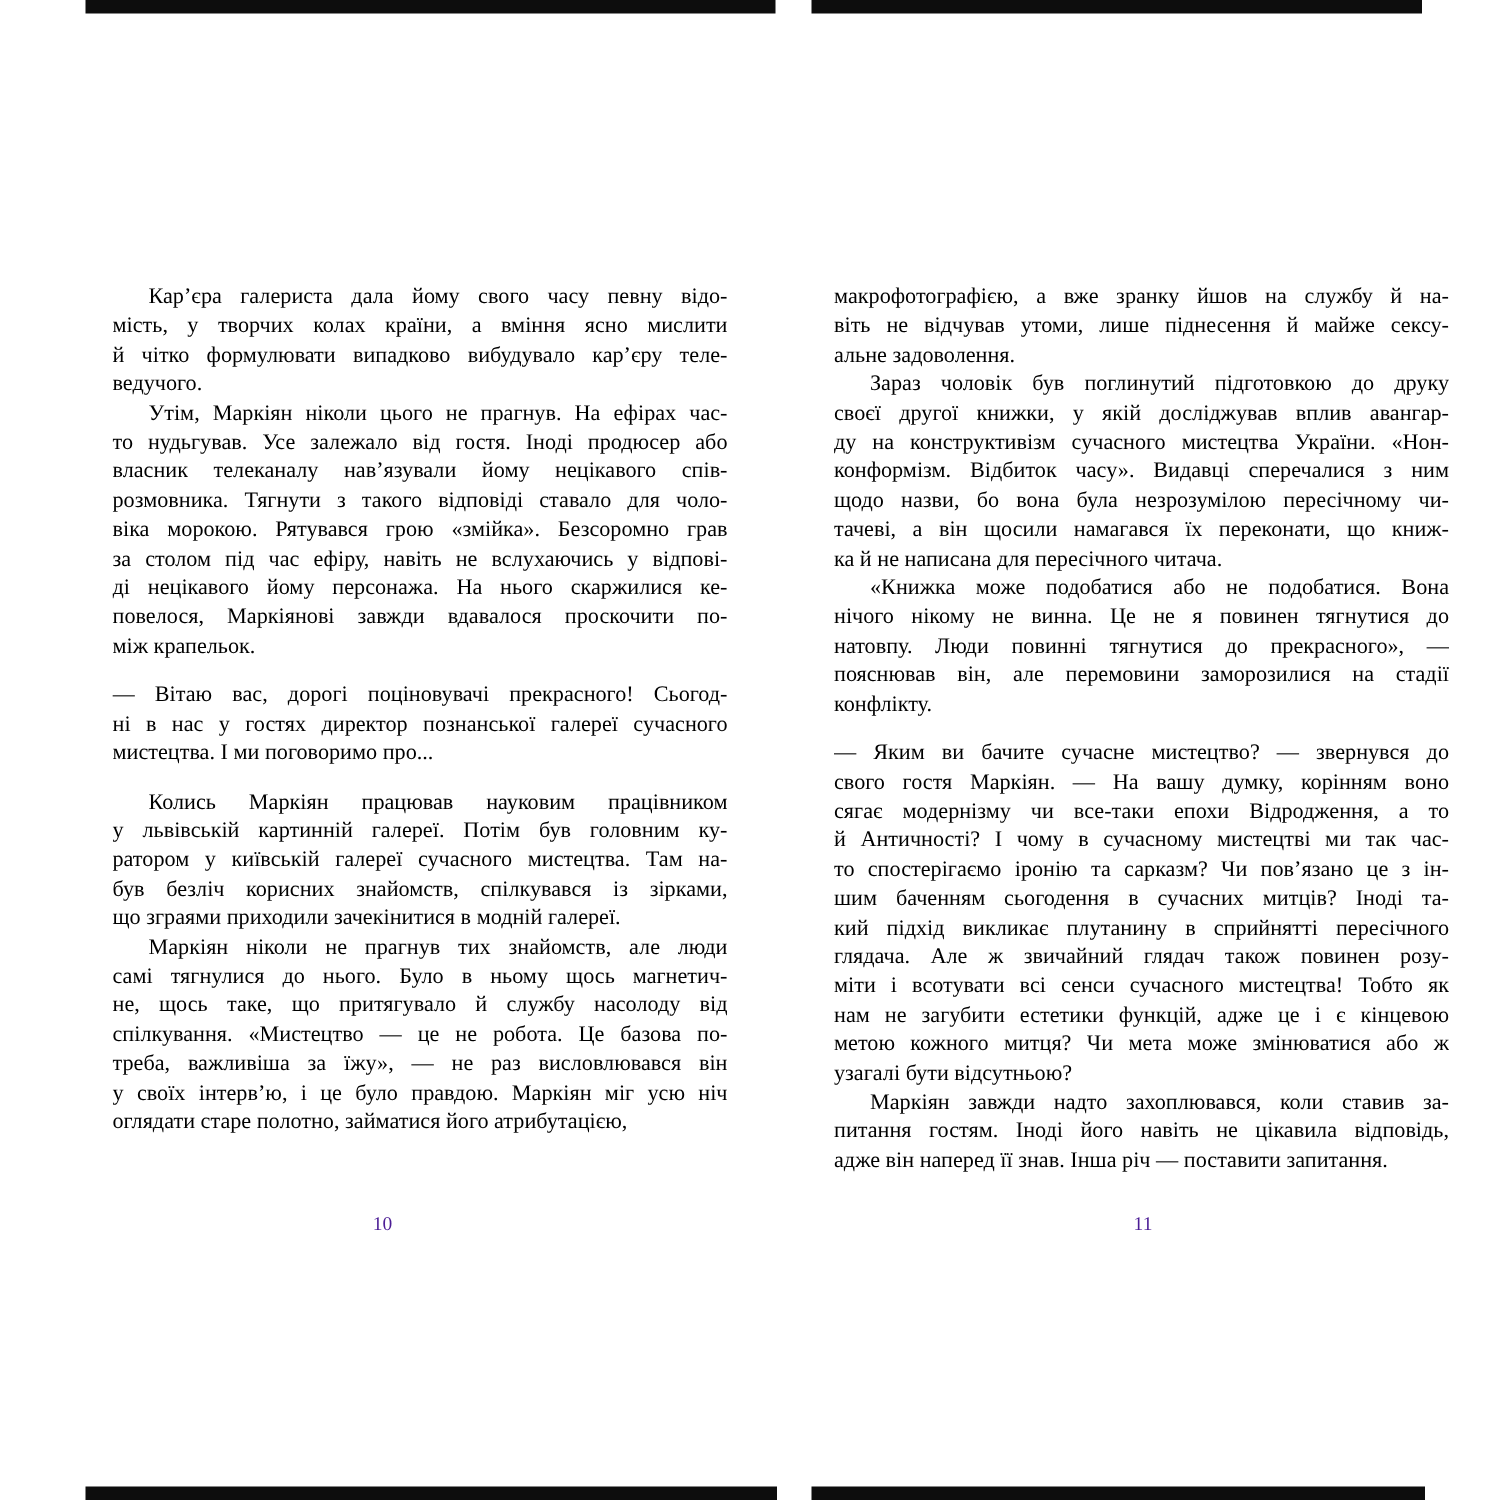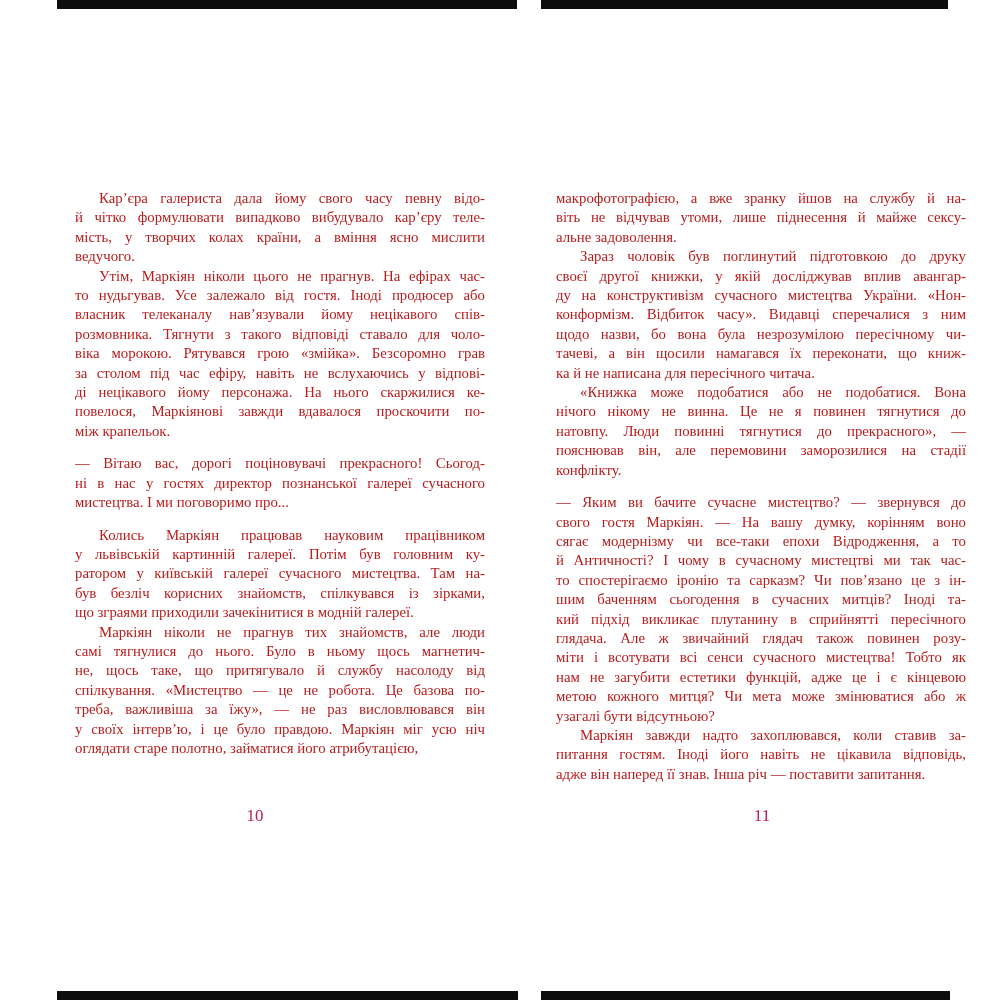"Кар’єра галериста дала йому свого" .text-col { color: #b91c1c -> #000000 }
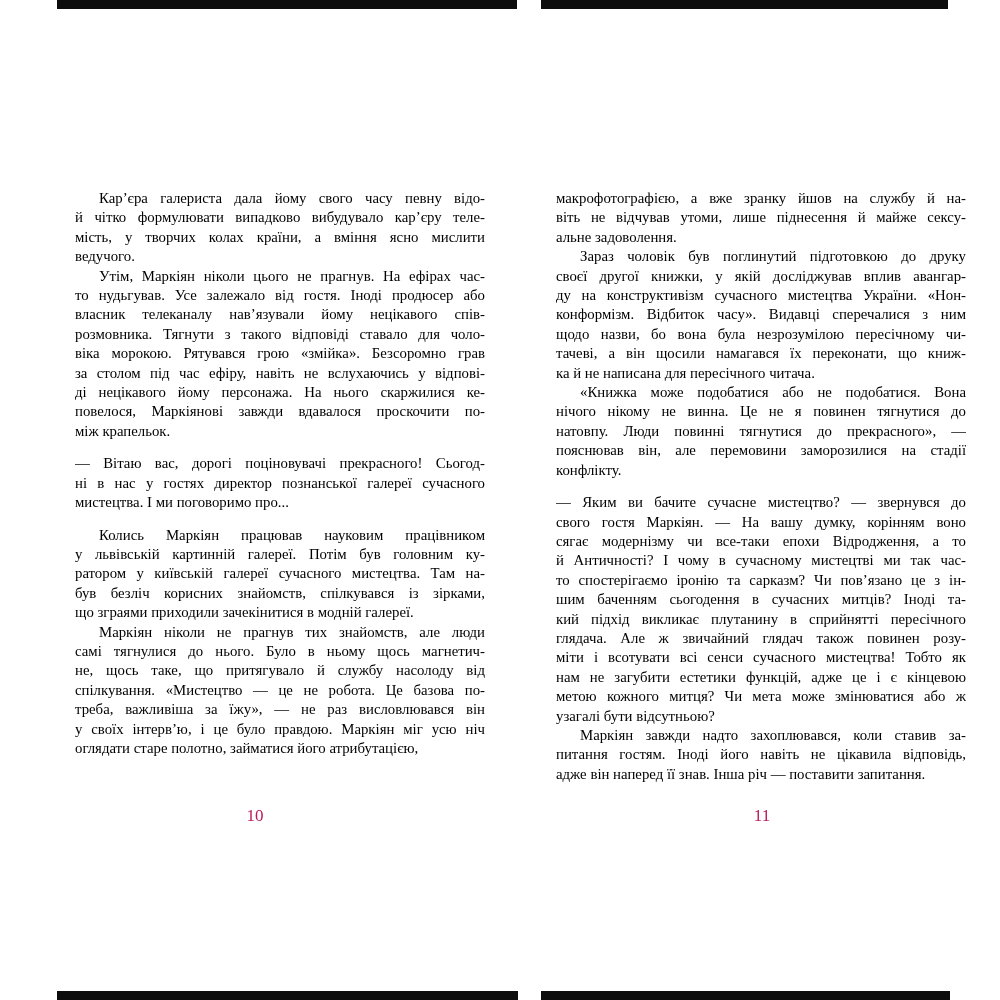"й чітко формулювати випадково вибудувало" div.line { order: before "мість, у творчих колах країни," -> after "мість, у творчих колах країни," }
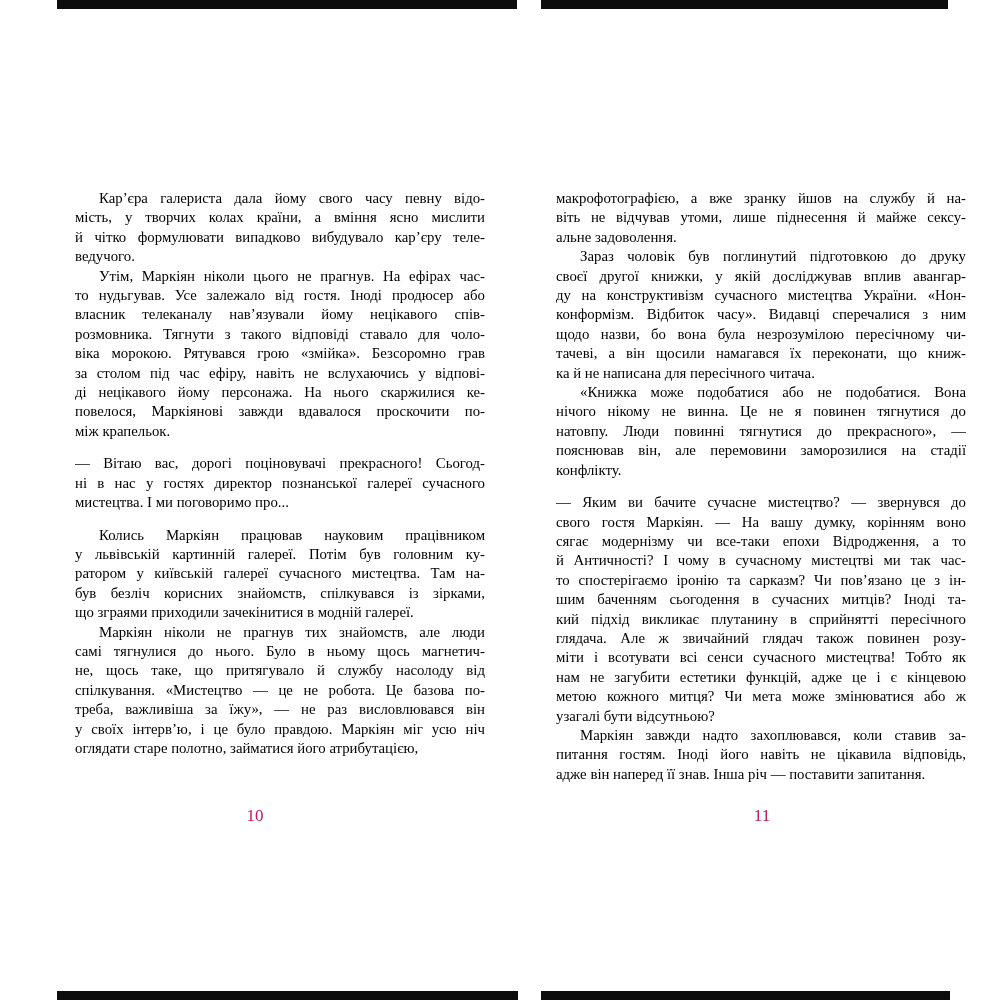"10" .page-number { color: #be185d -> #4c1d95; font-size: 17px -> 13px }
